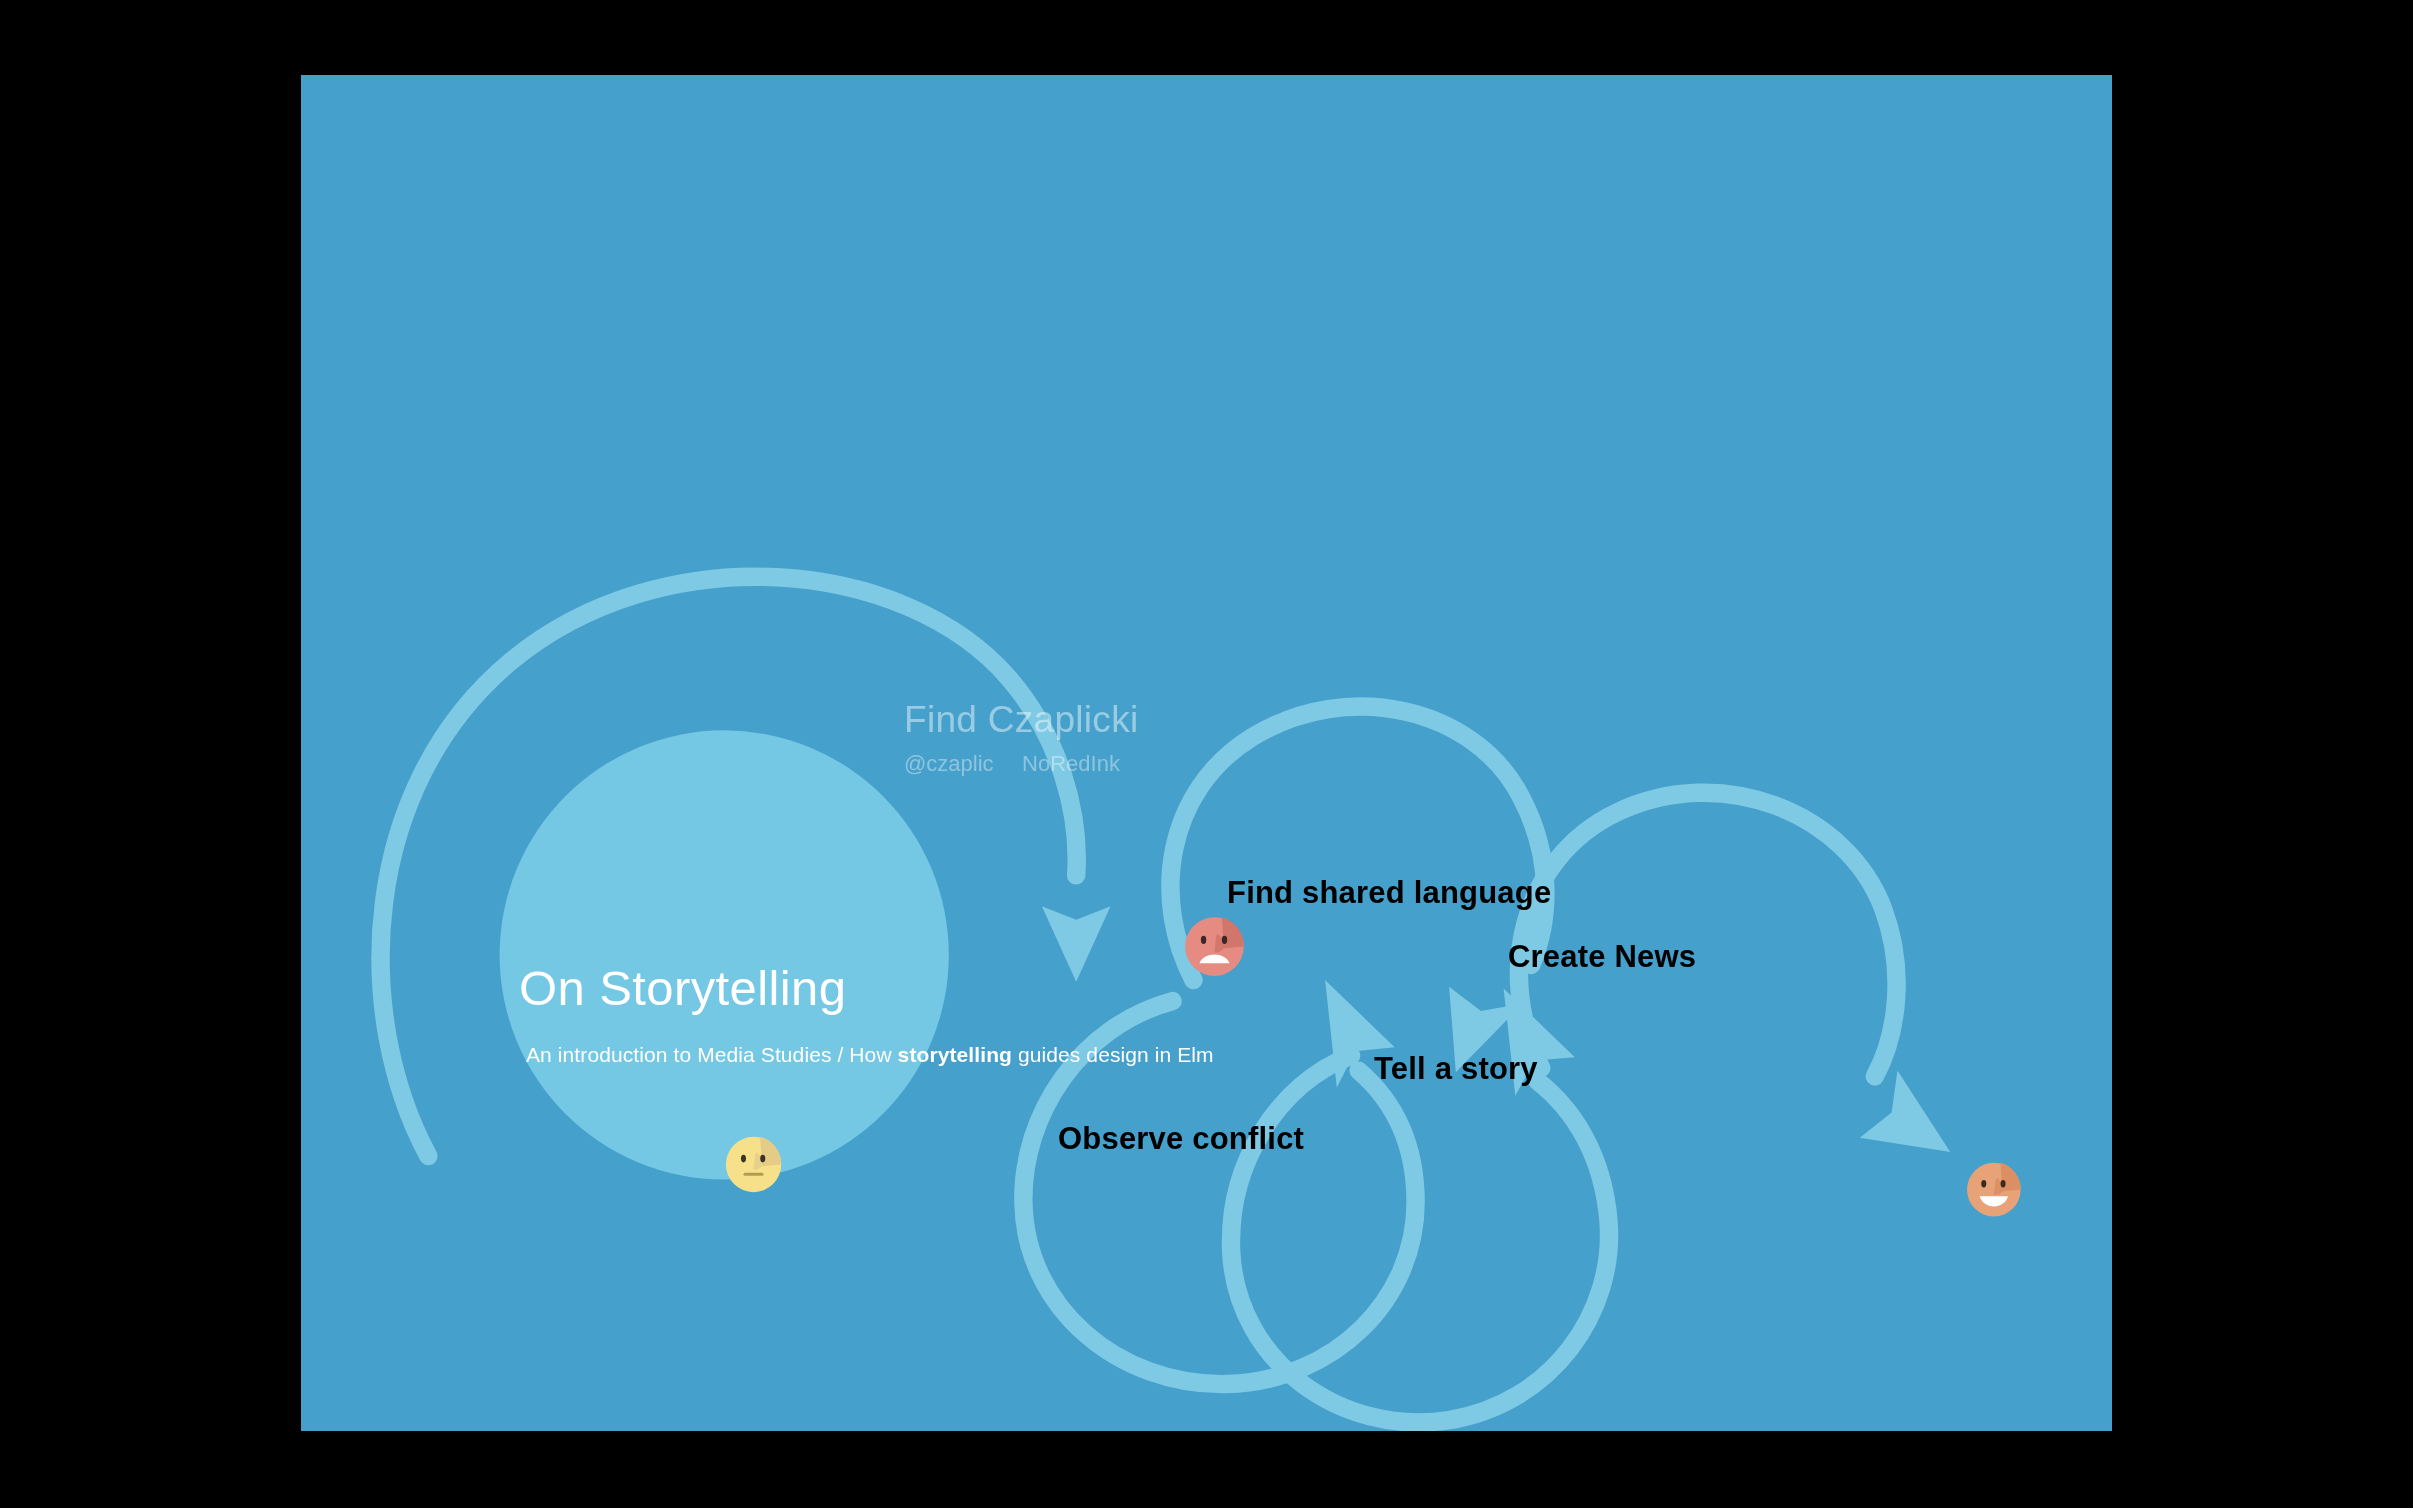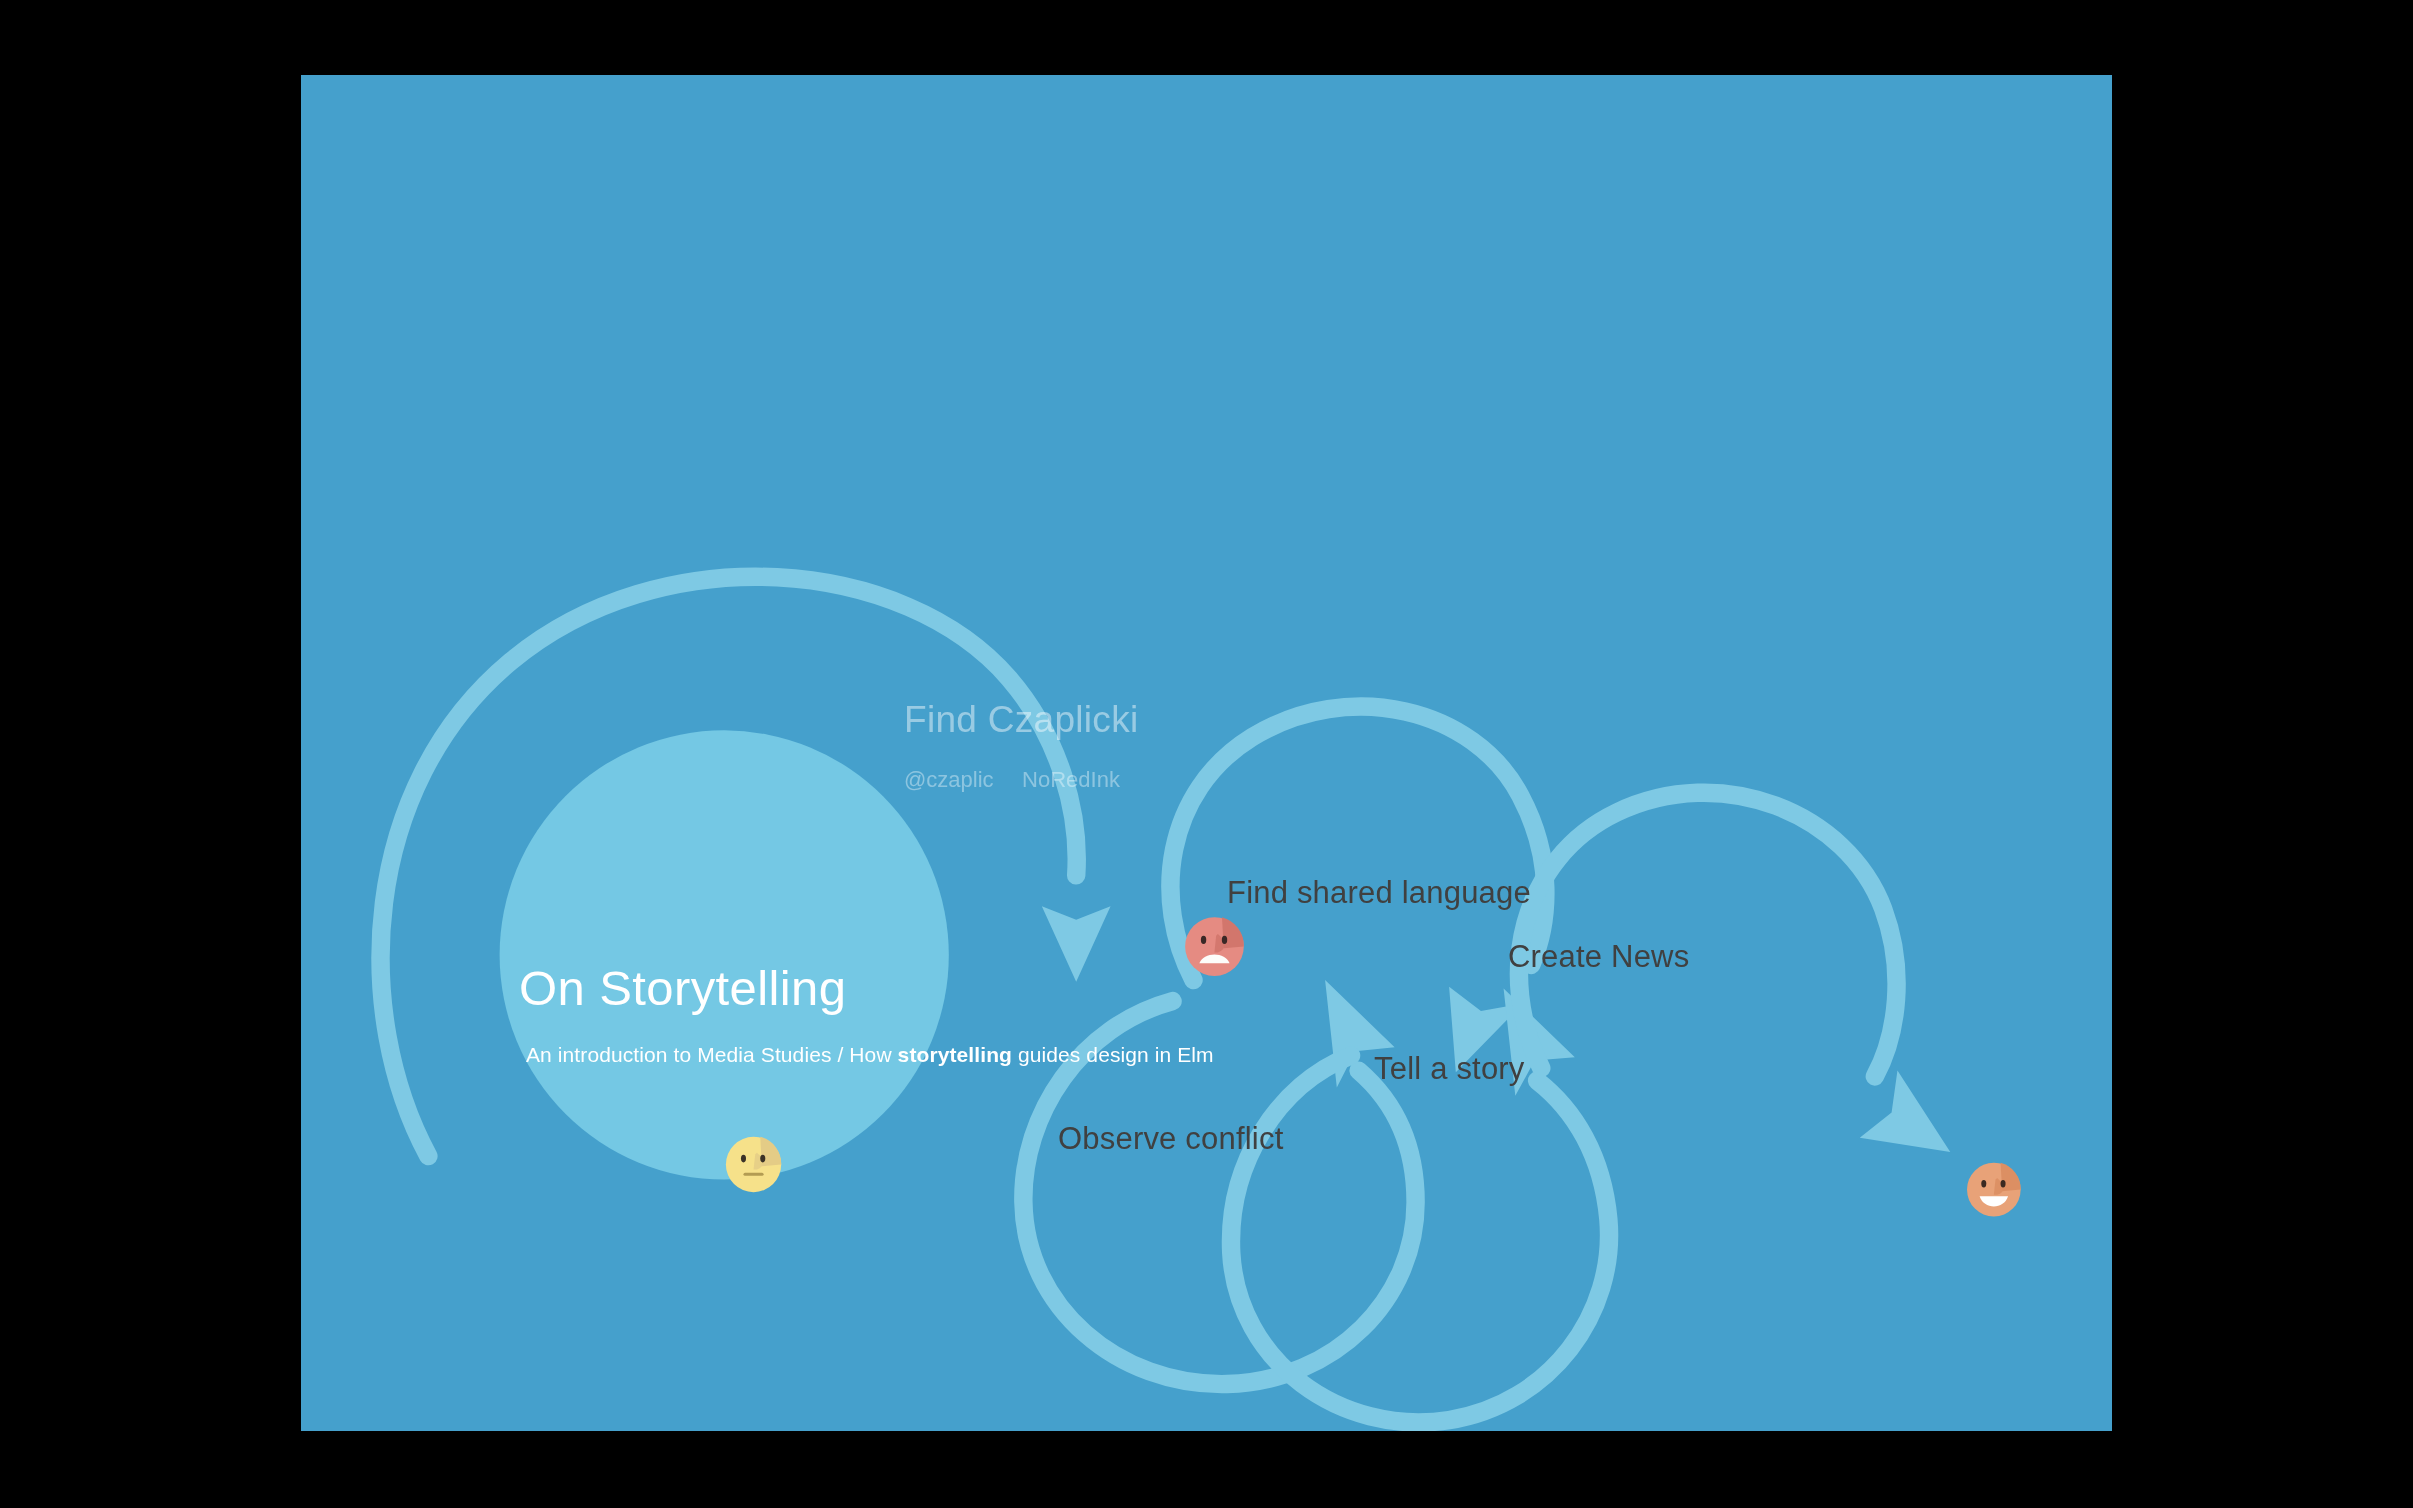"@czaplic NoRedInk" #author-meta { margin-top: 26px -> 10px }
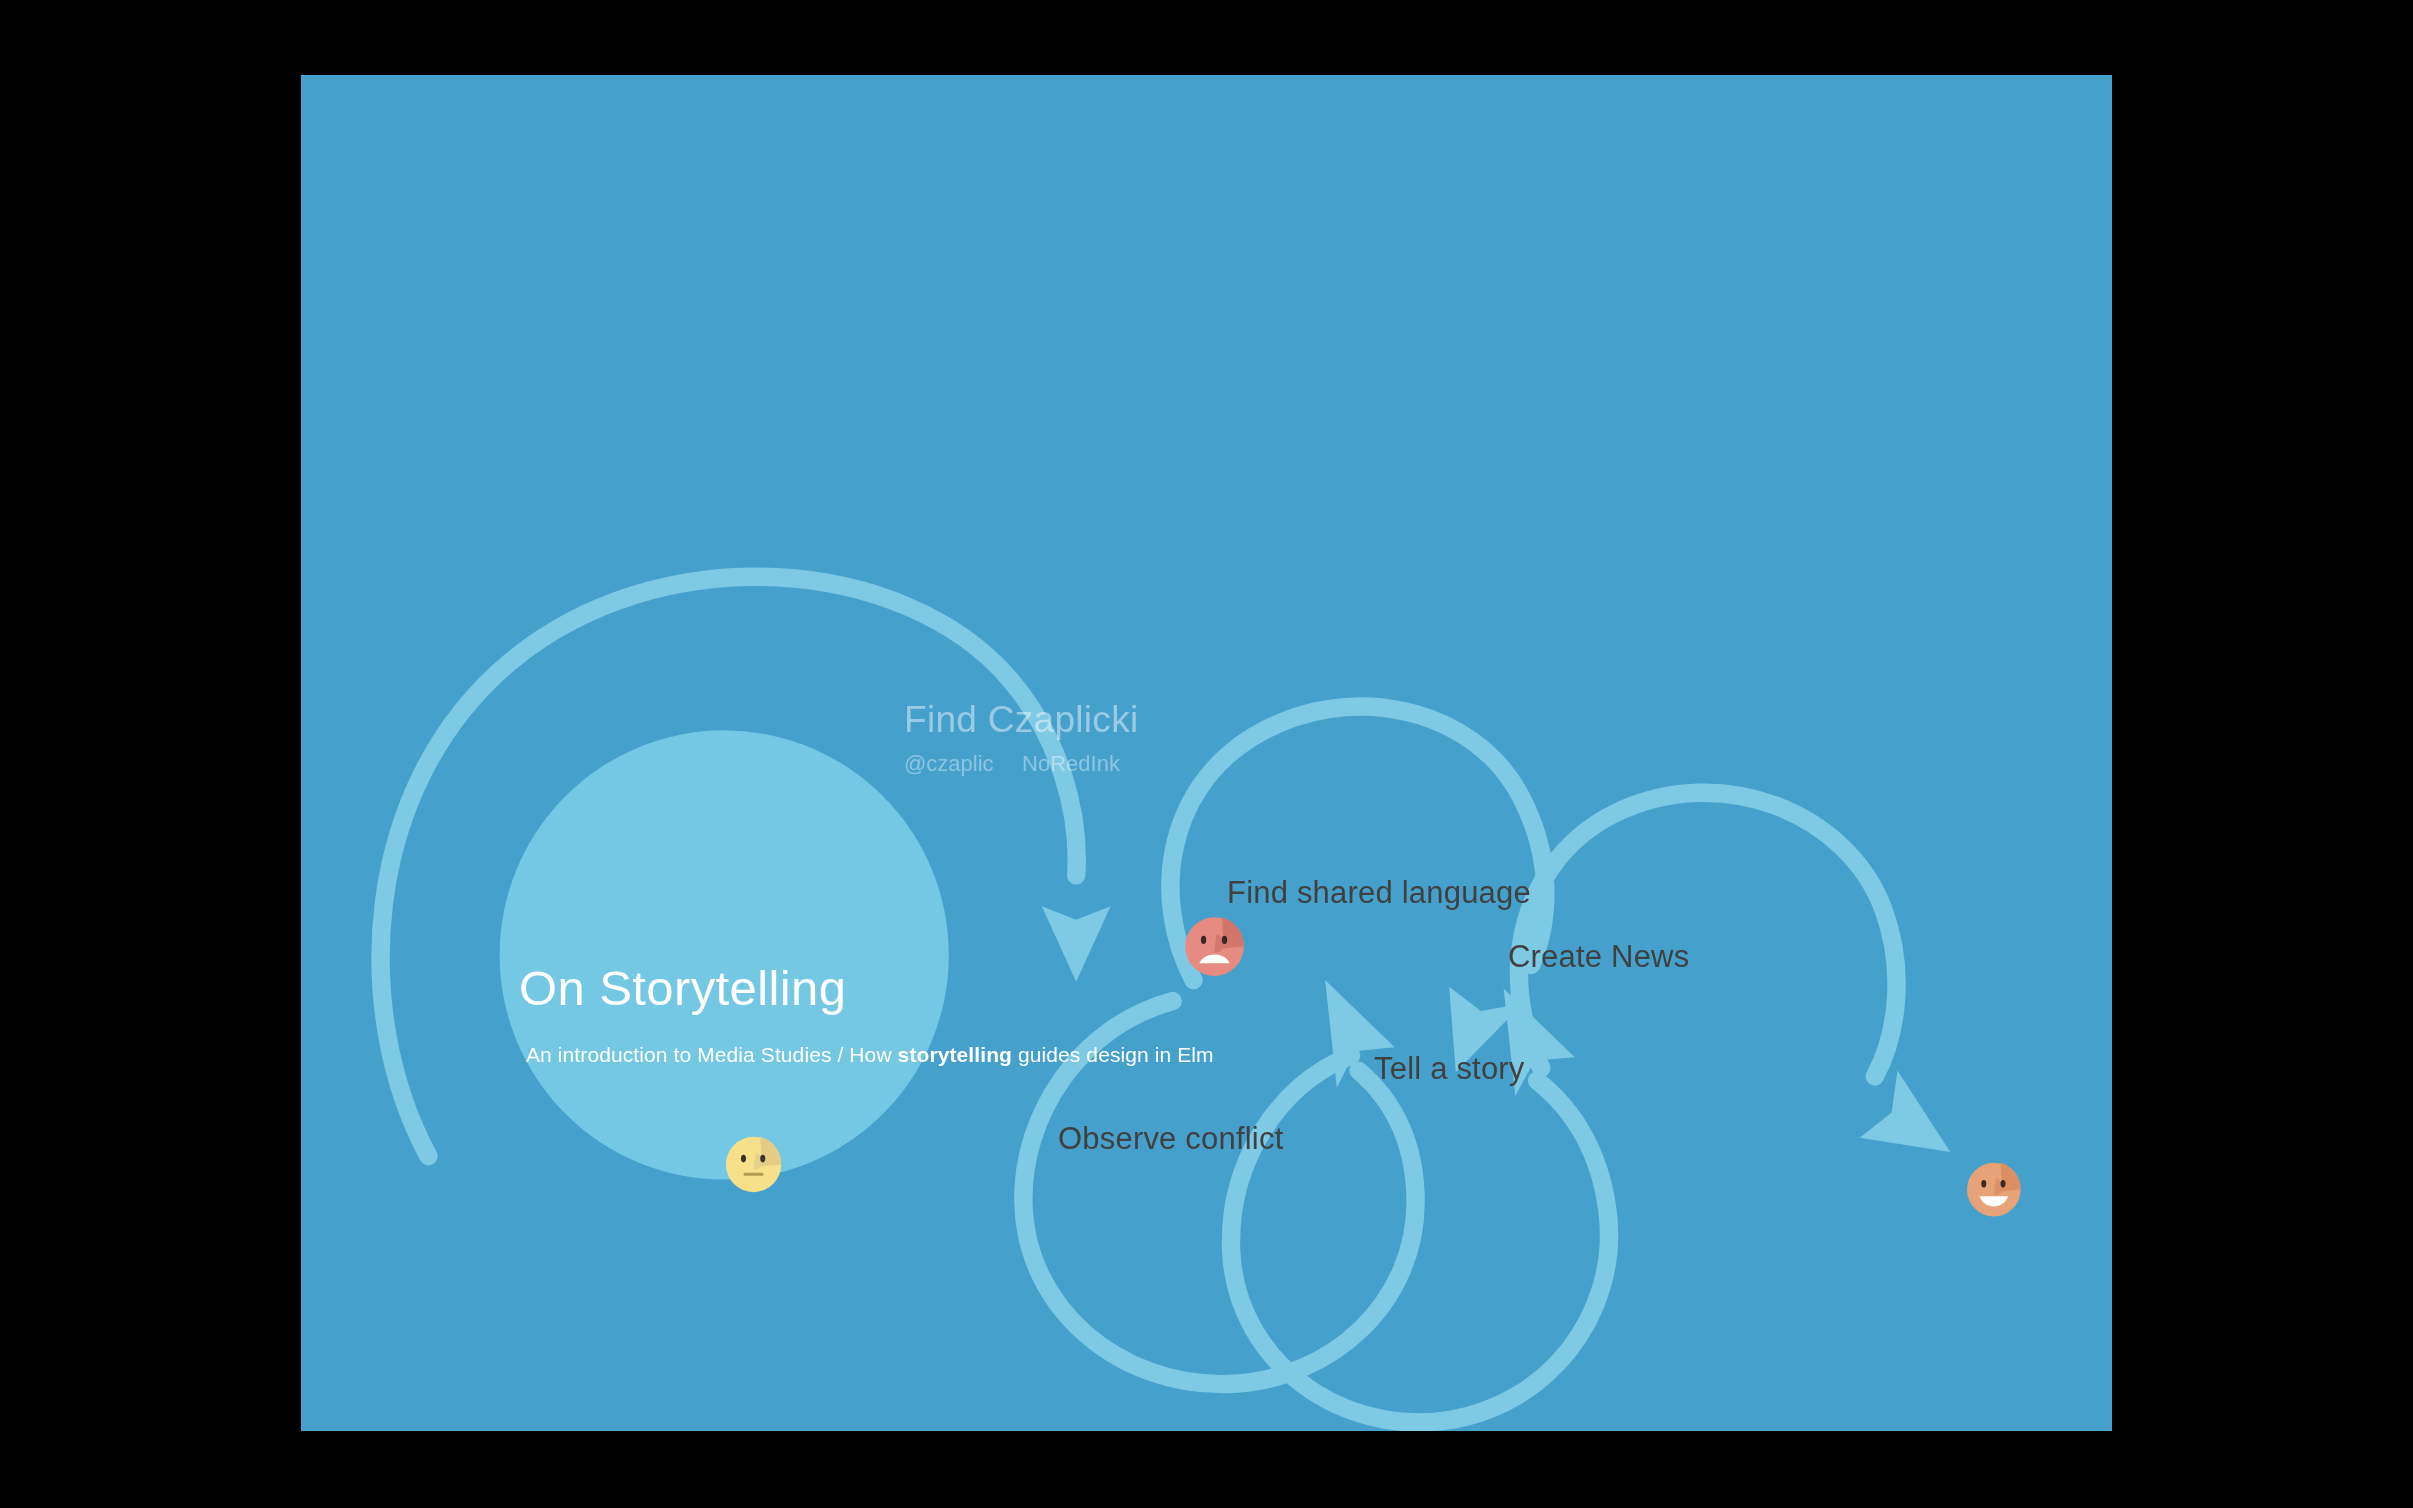"Find shared language" .arc-label { color: #404040 -> #000000; font-weight: 400 -> 700 }
